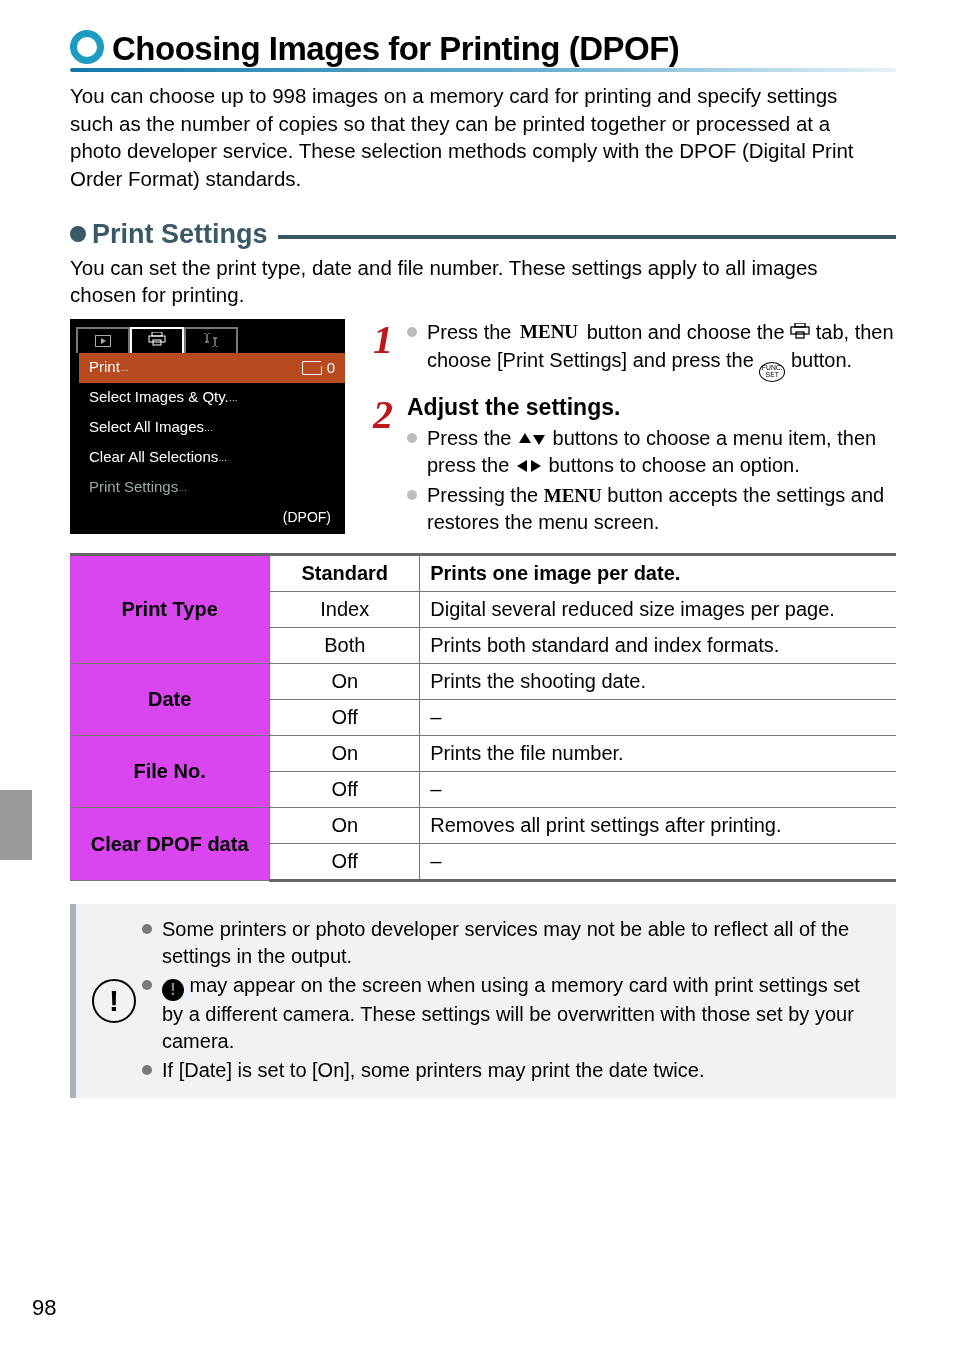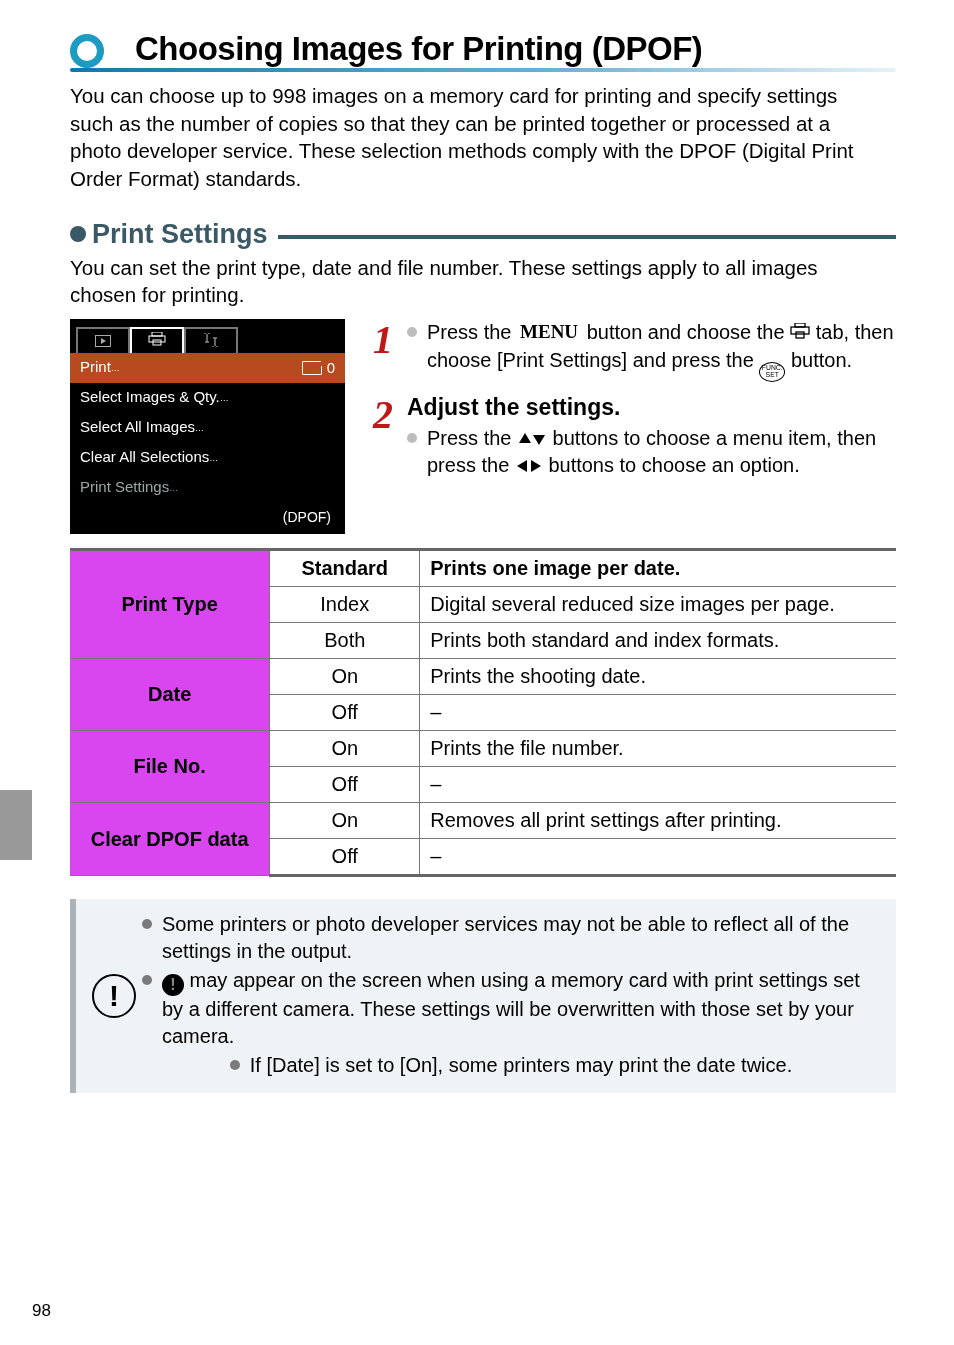"Choosing Images for Printing (DPOF)" .title-row { align-items: flex-end -> flex-start; gap: 23px -> none }
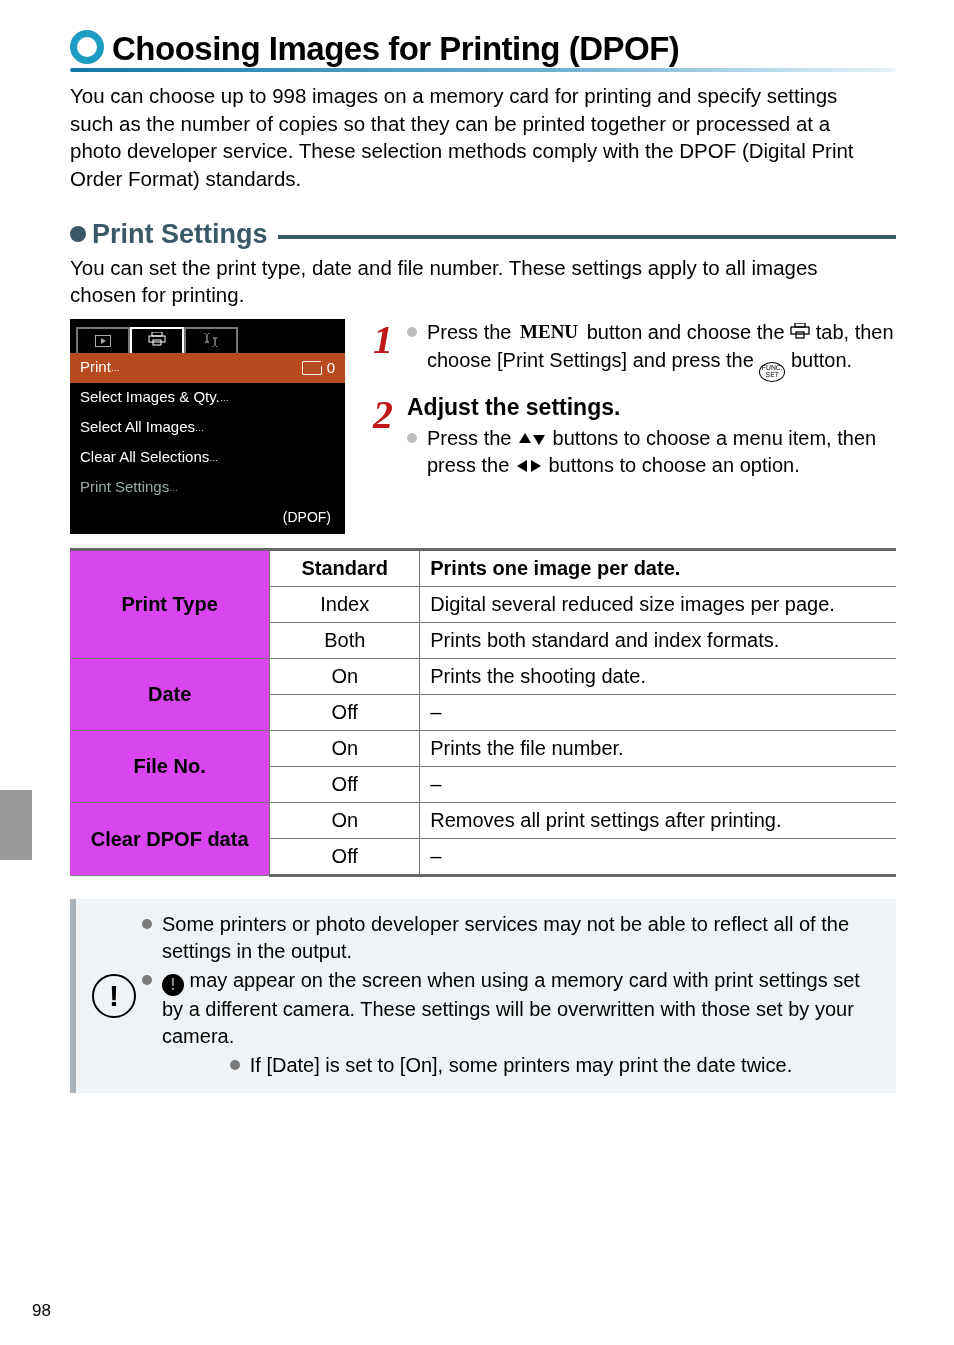"Print…" .lcd-row { margin-left: none -> 9px }
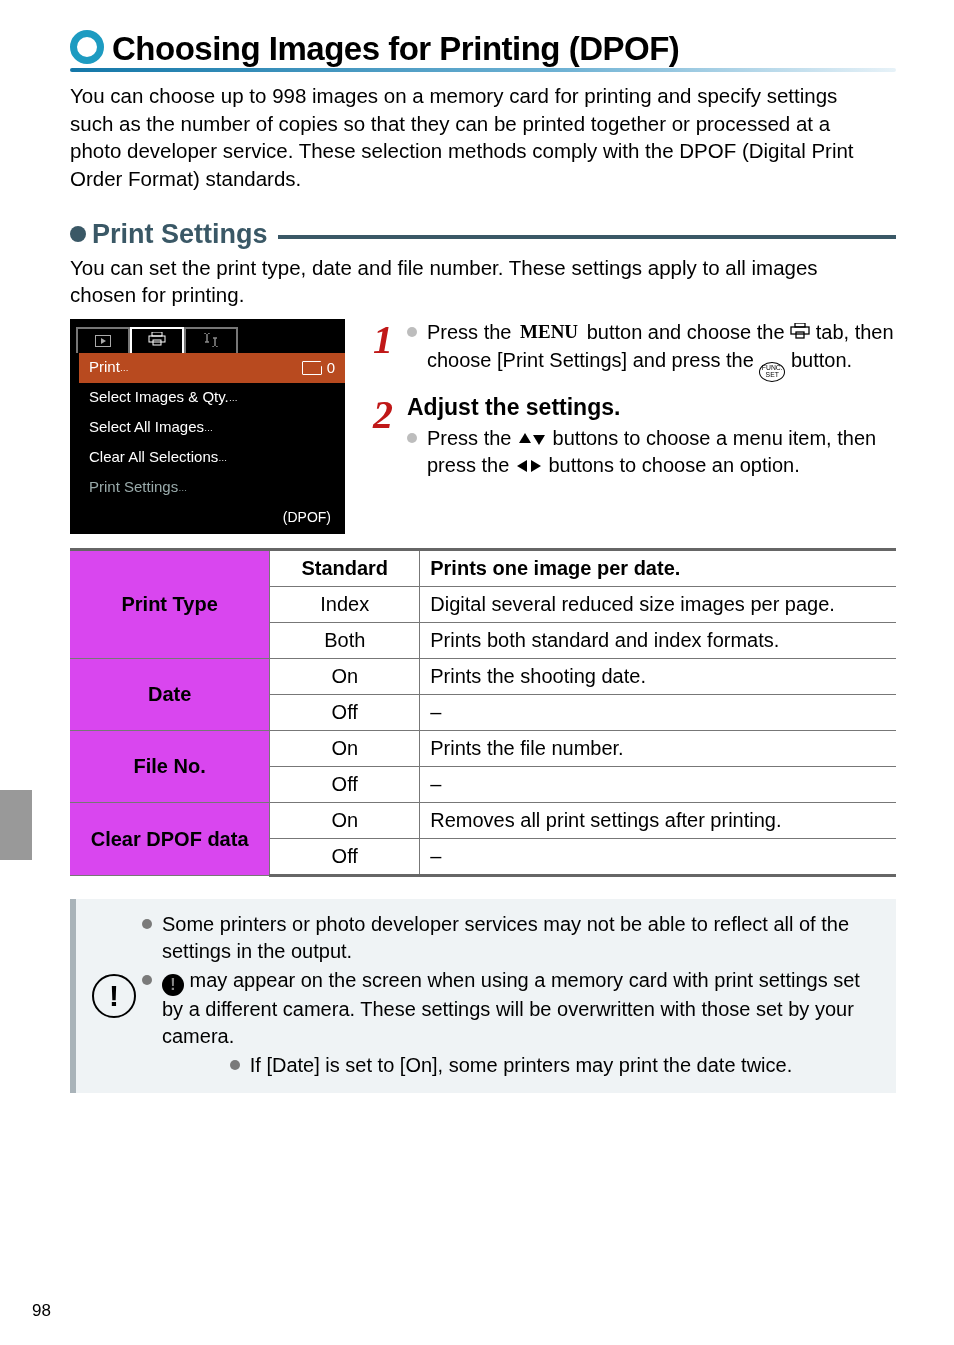"Pressing the MENU button accepts" div.bullet-row { html: none -> <div> <div></div> <div> <span>Pressing the </span><span>MENU</span><span> button accepts the settings and restores the menu screen.</span> </div> </div> }
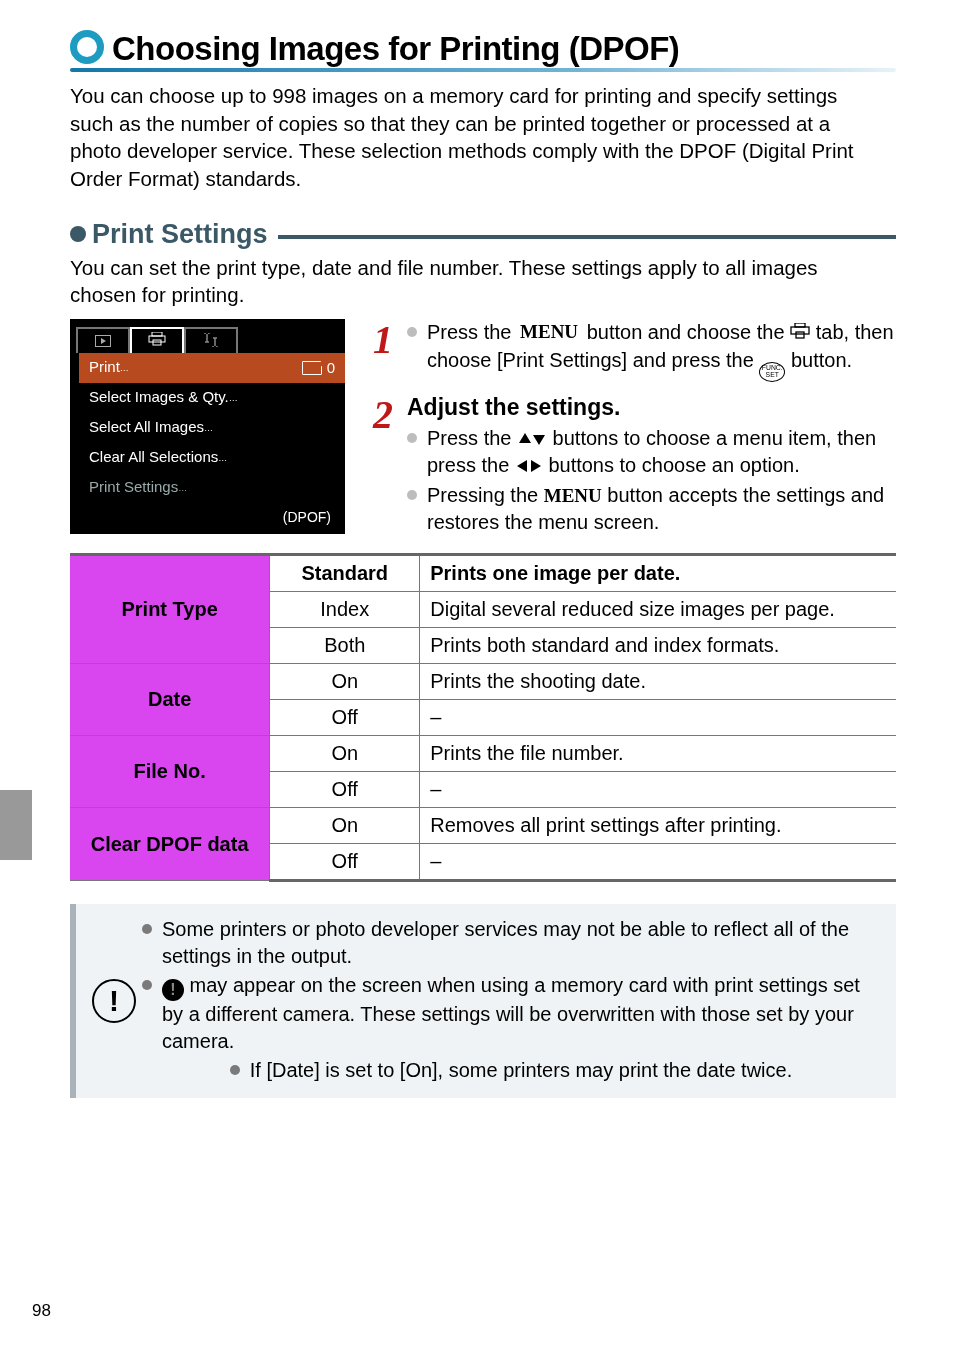"Some printers or photo developer" .caution .bullet-row { justify-content: center -> none }
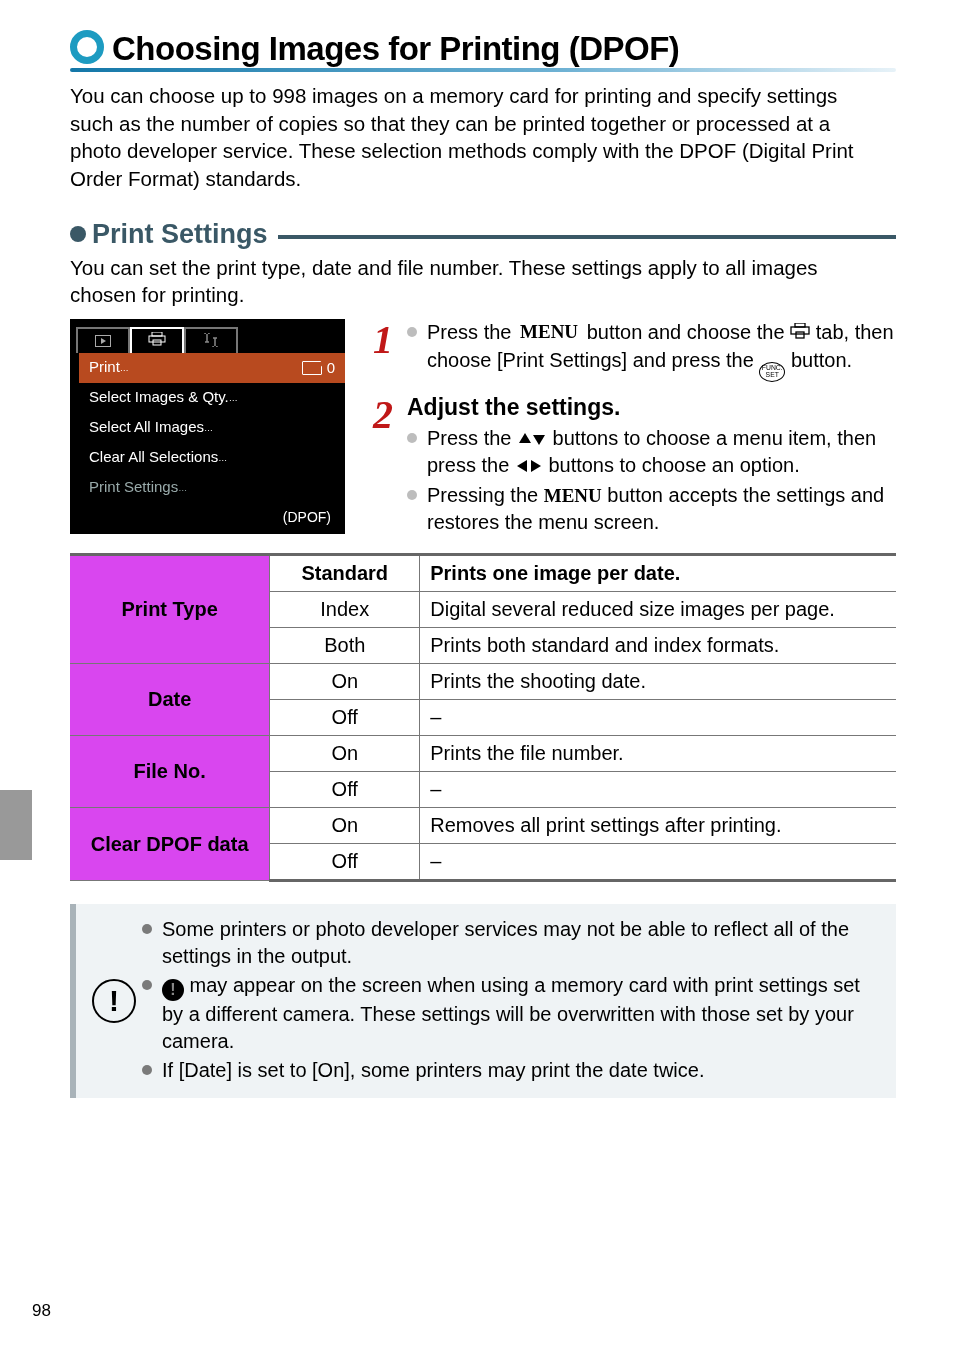"98" .page-num { font-size: 17px -> 22px }
